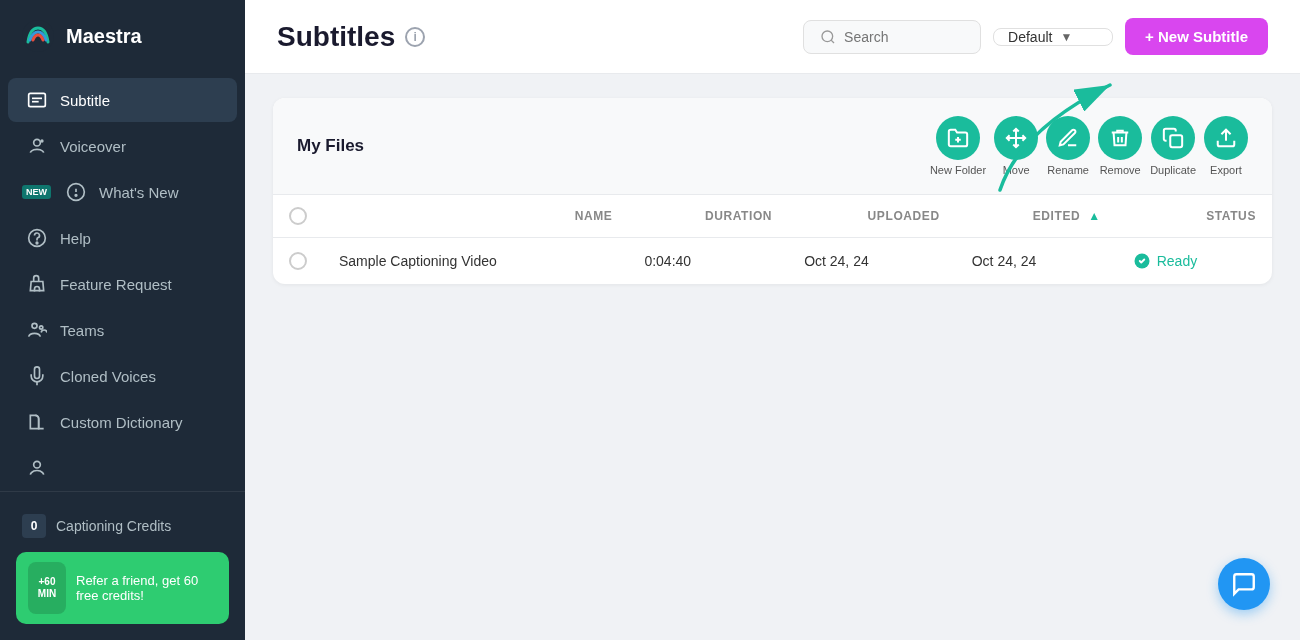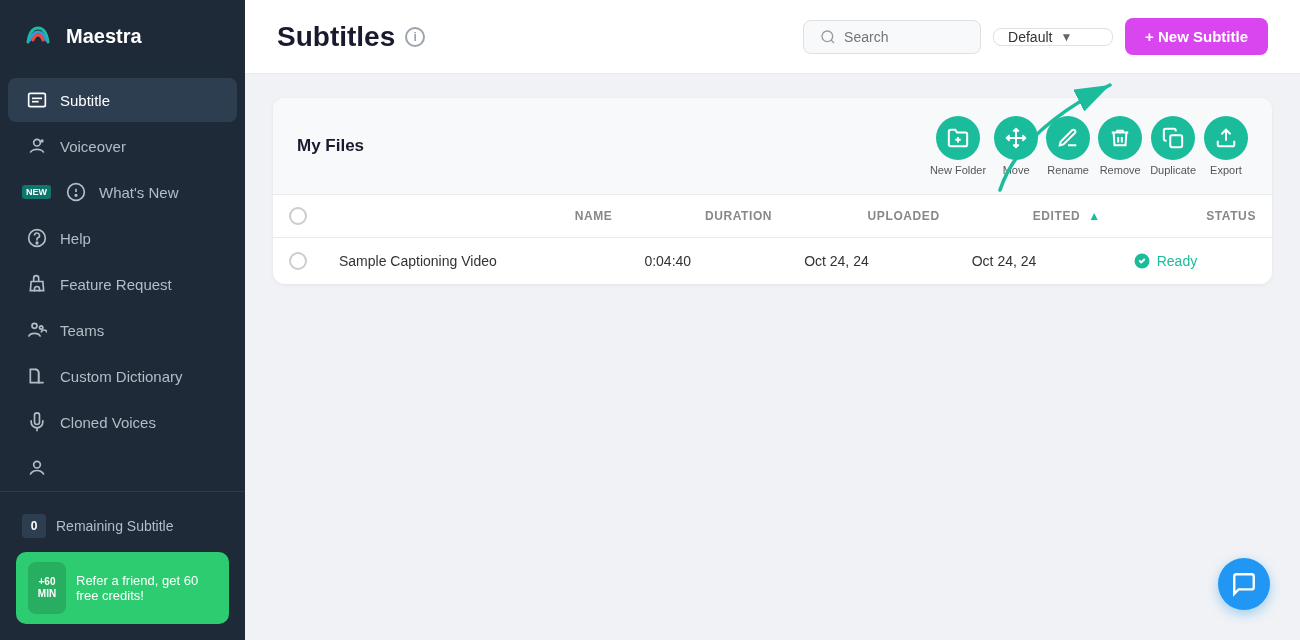"Custom Dictionary" div.nav-item { order: before "Cloned Voices" -> after "Cloned Voices" }
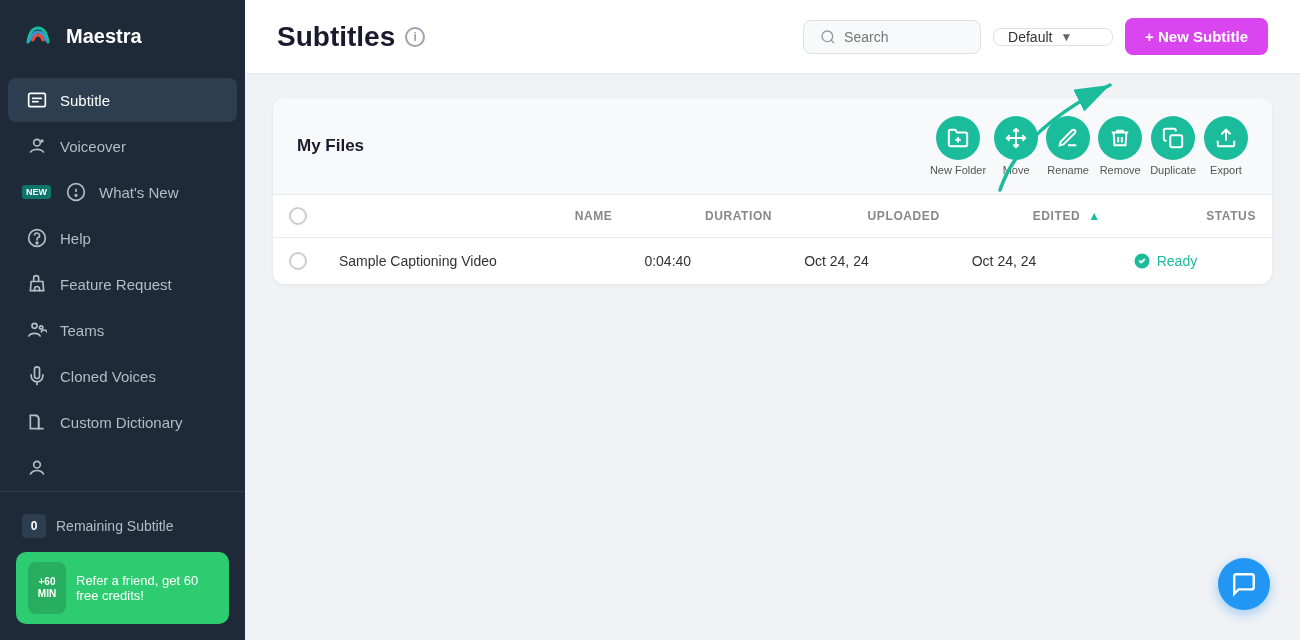"Remaining Subtitle" span { text: Remaining Subtitle -> Captioning Credits }
